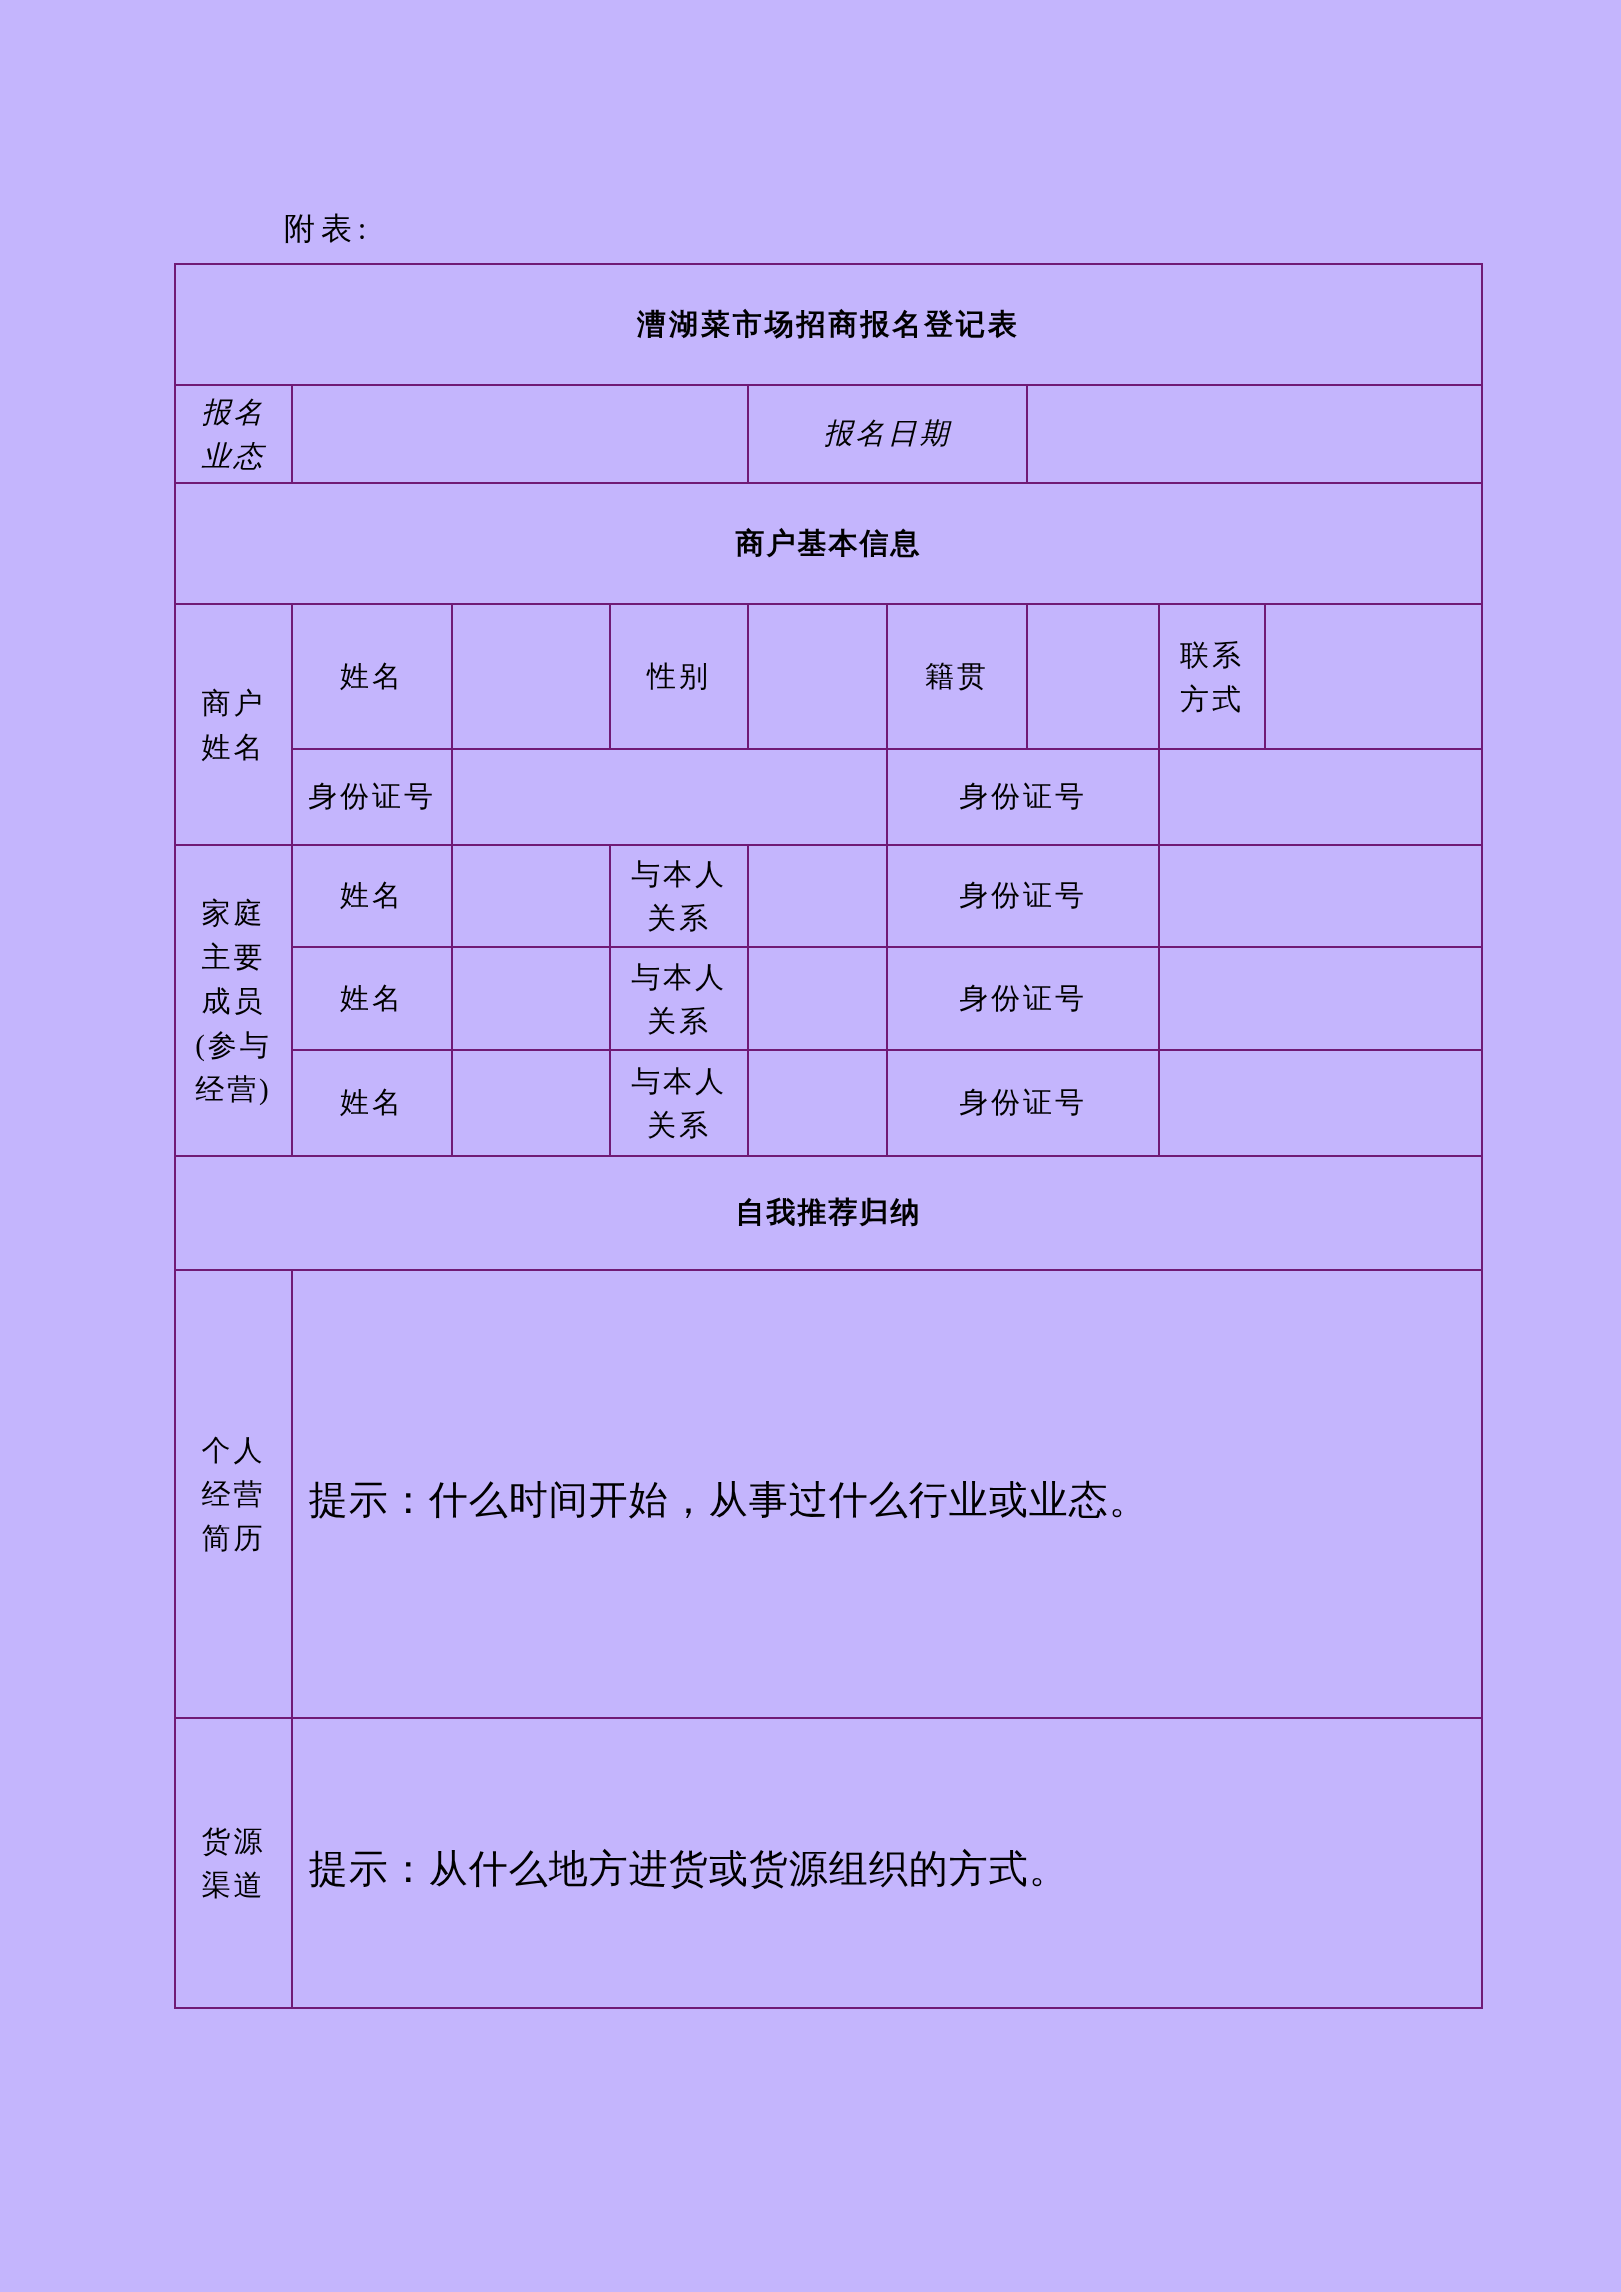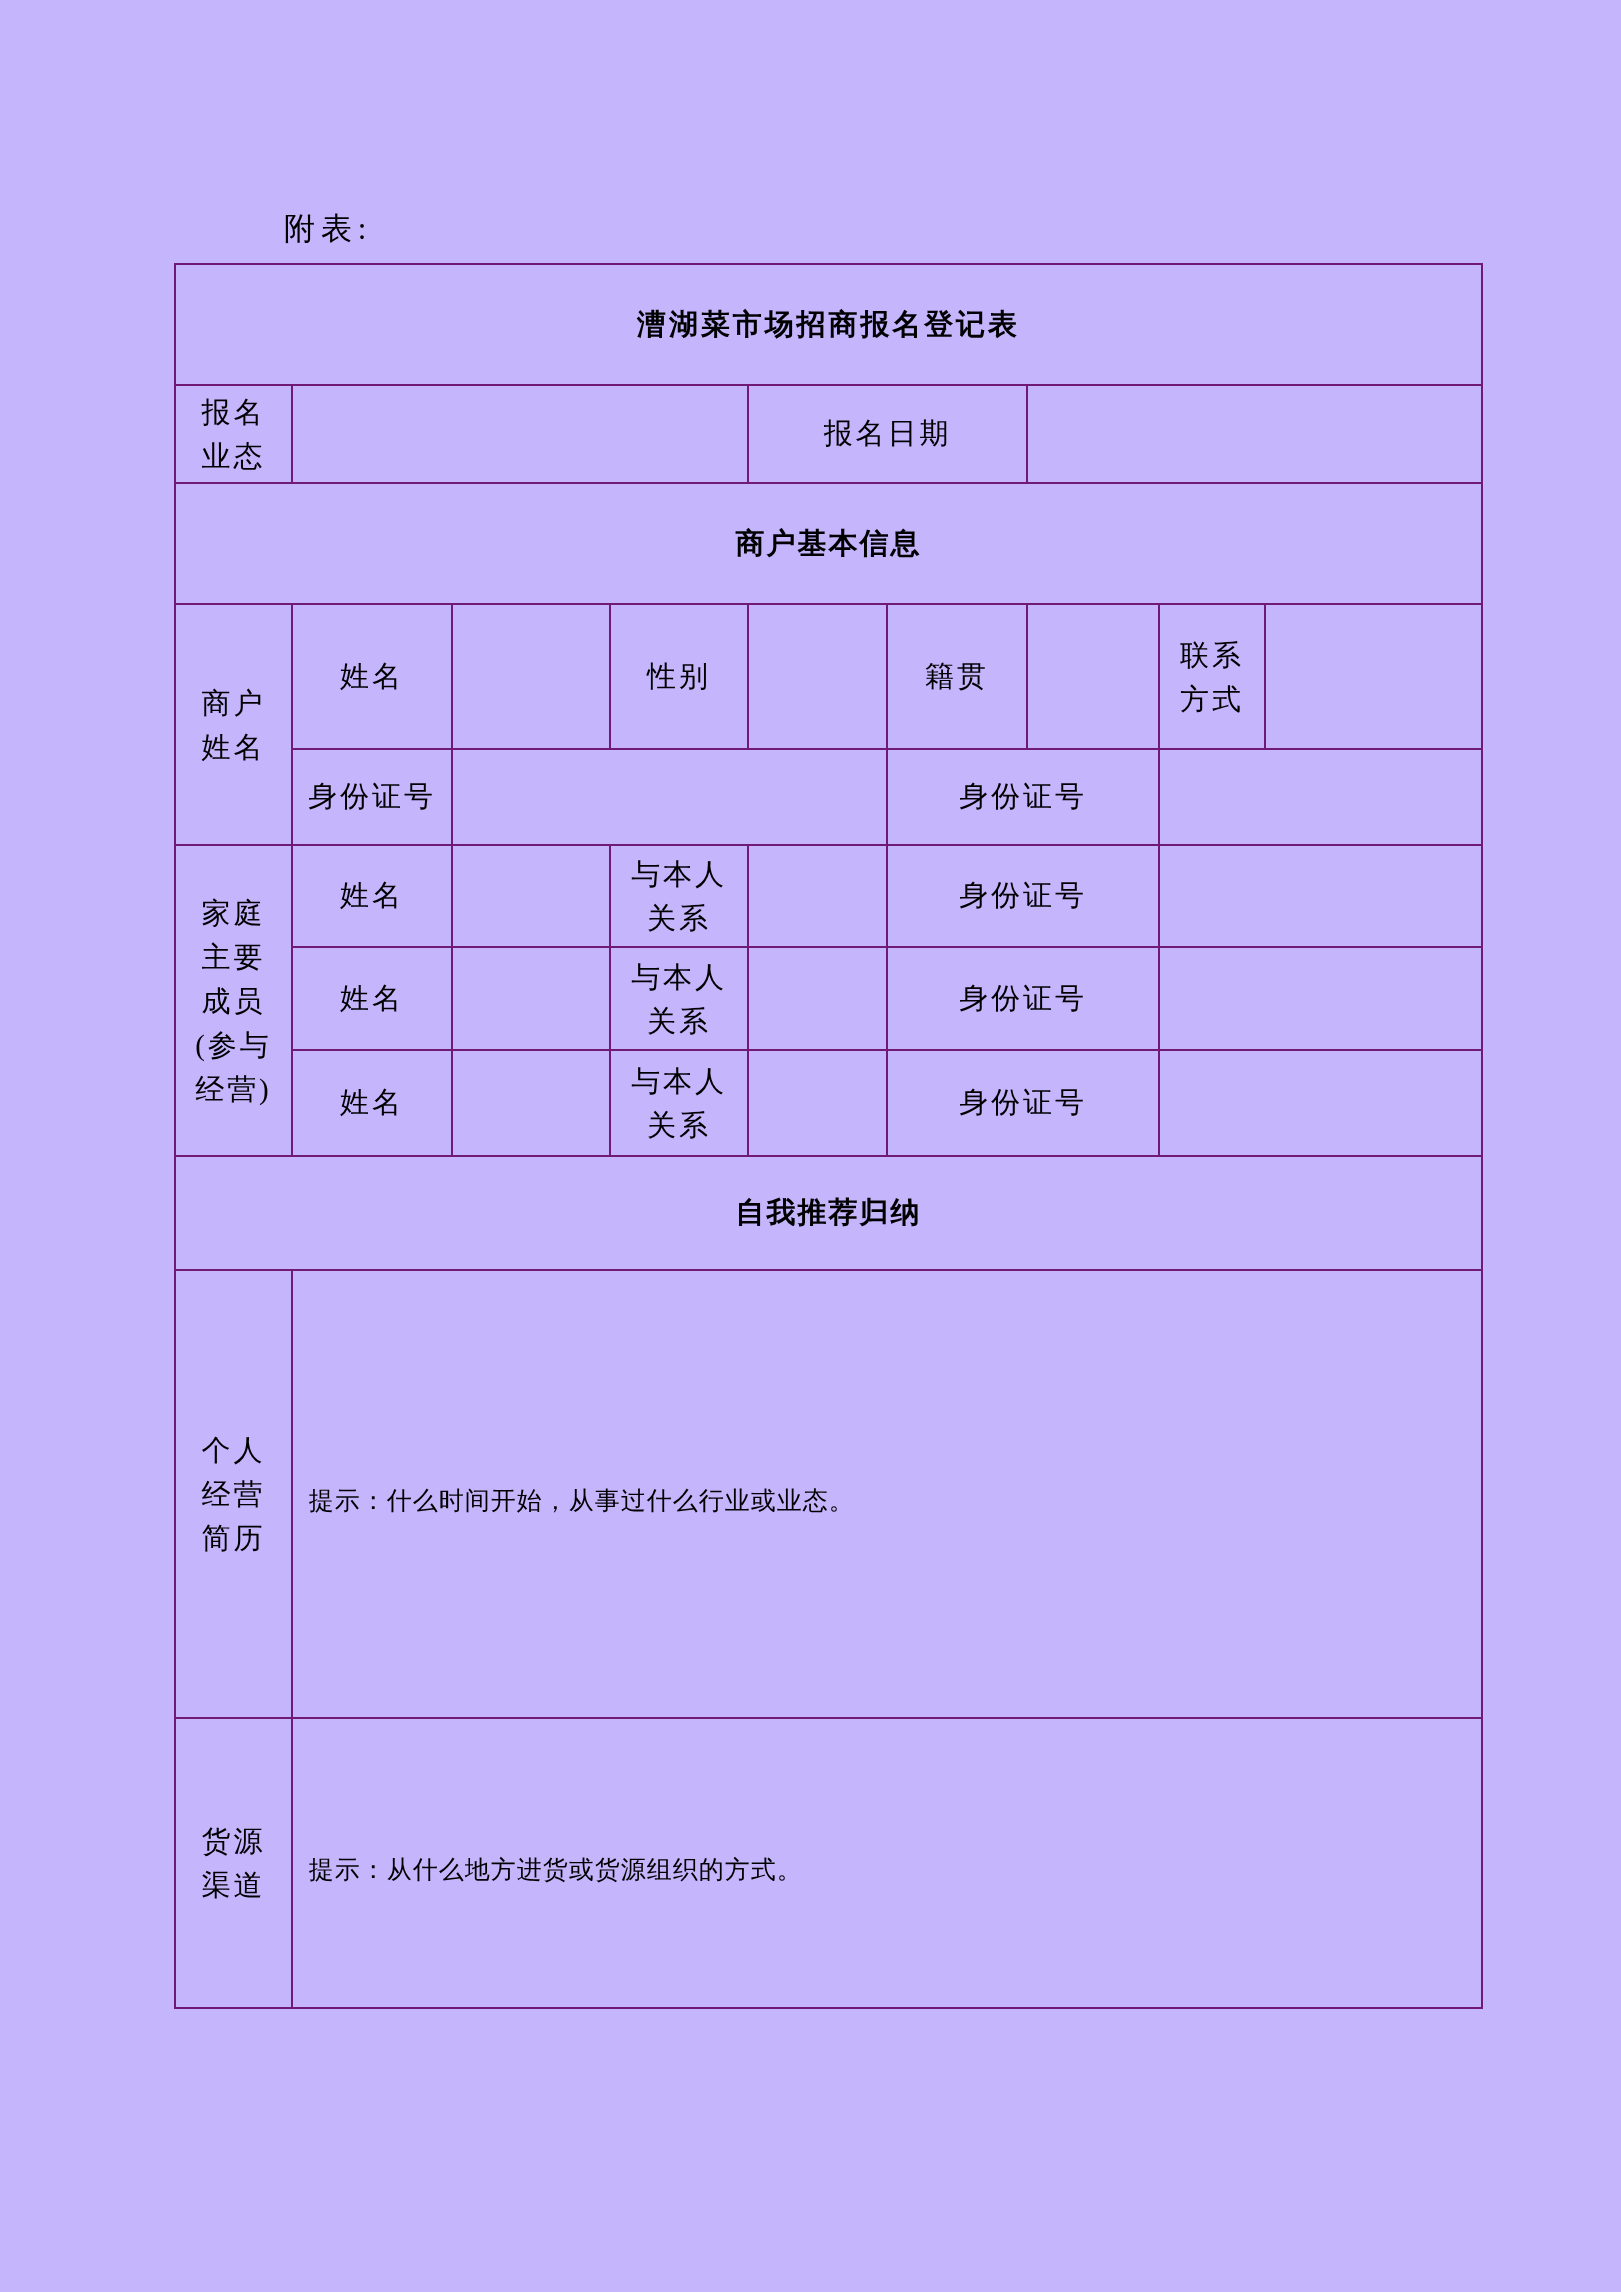"报名" tr.r2 { font-style: none -> italic }
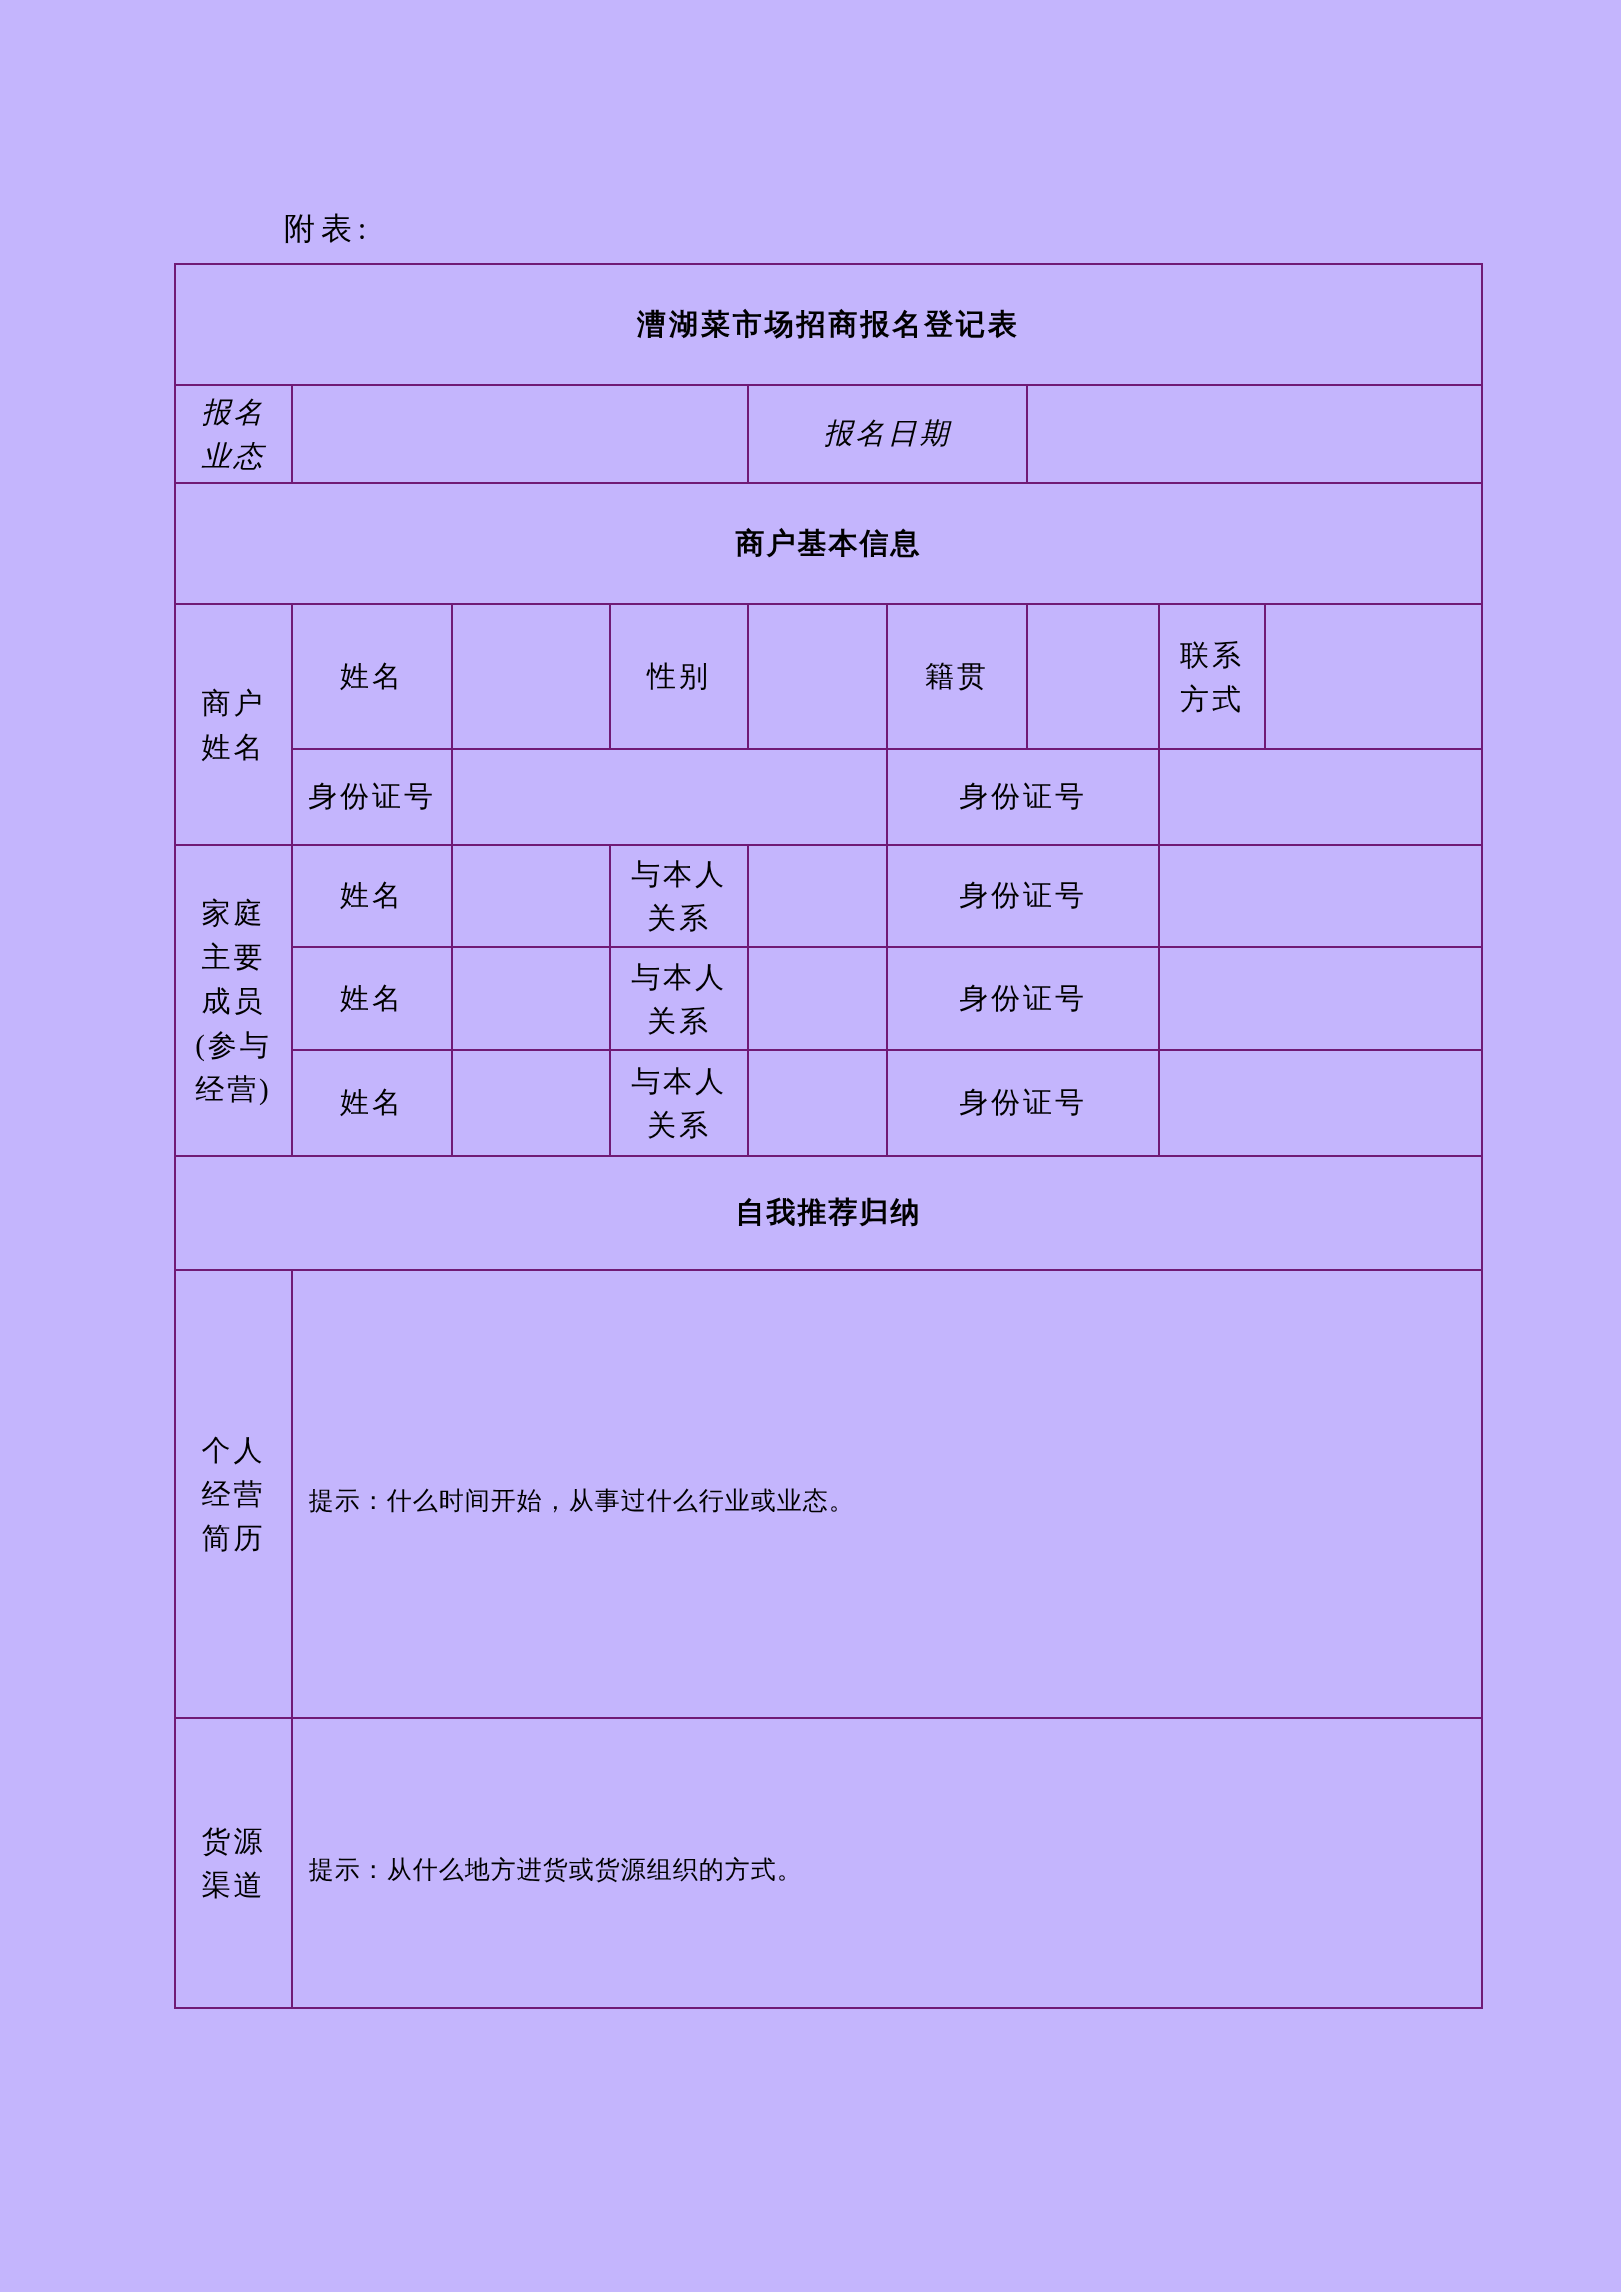"提示：什么时间开始，从事过什么行业或业态。" .hint { font-size: 25px -> 39px }
